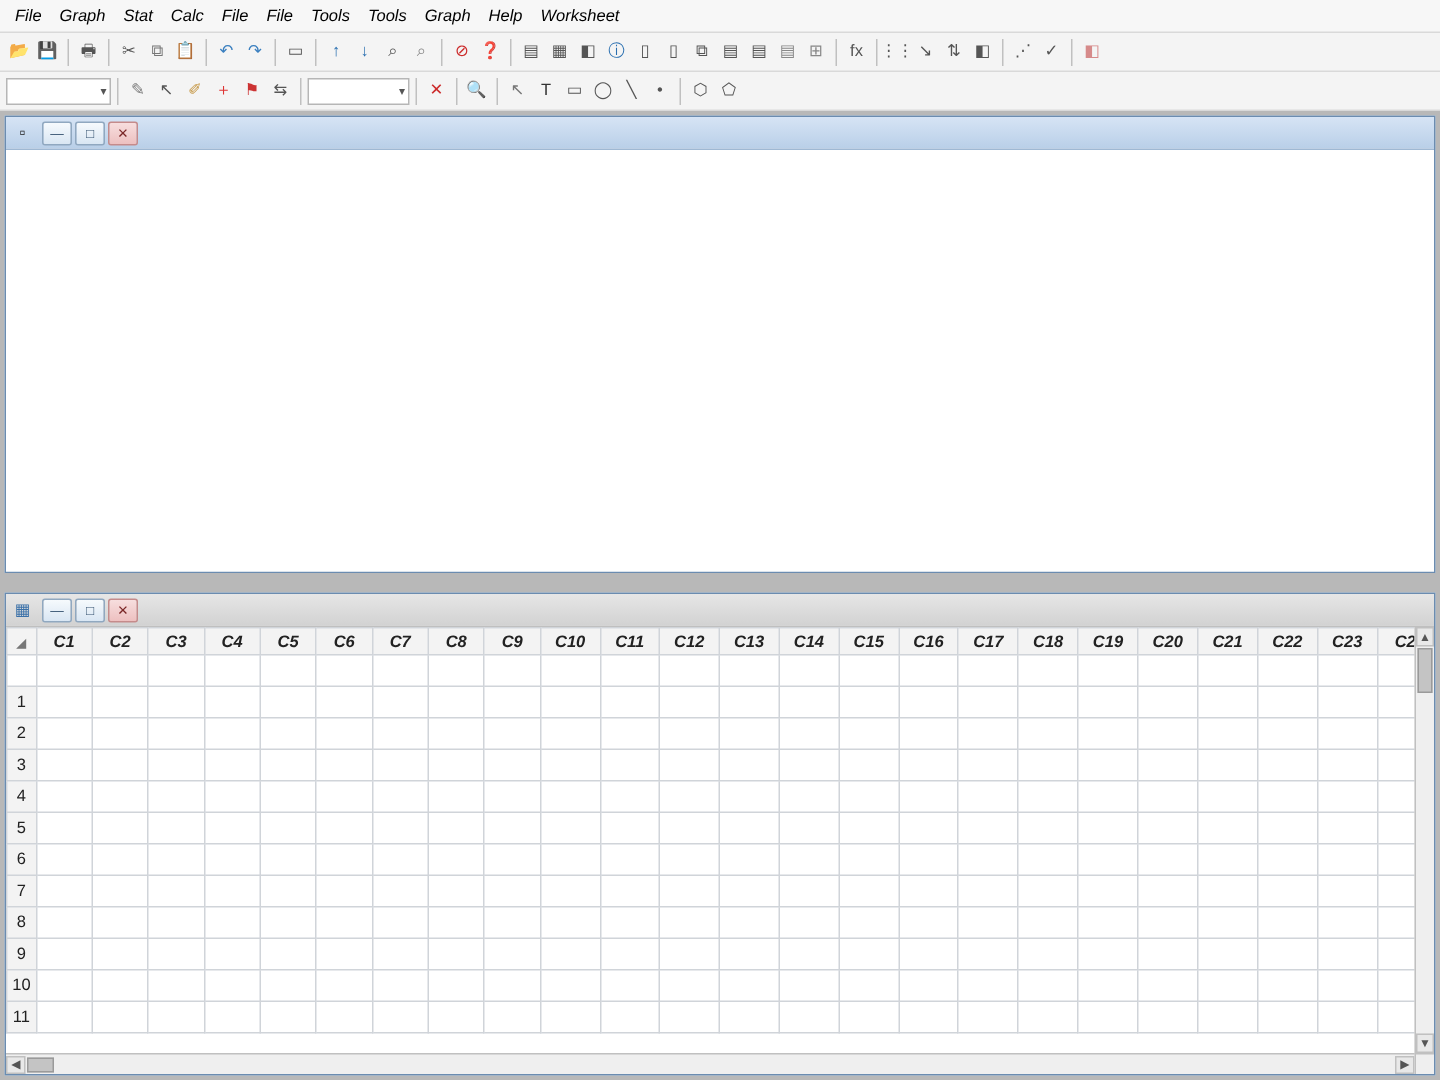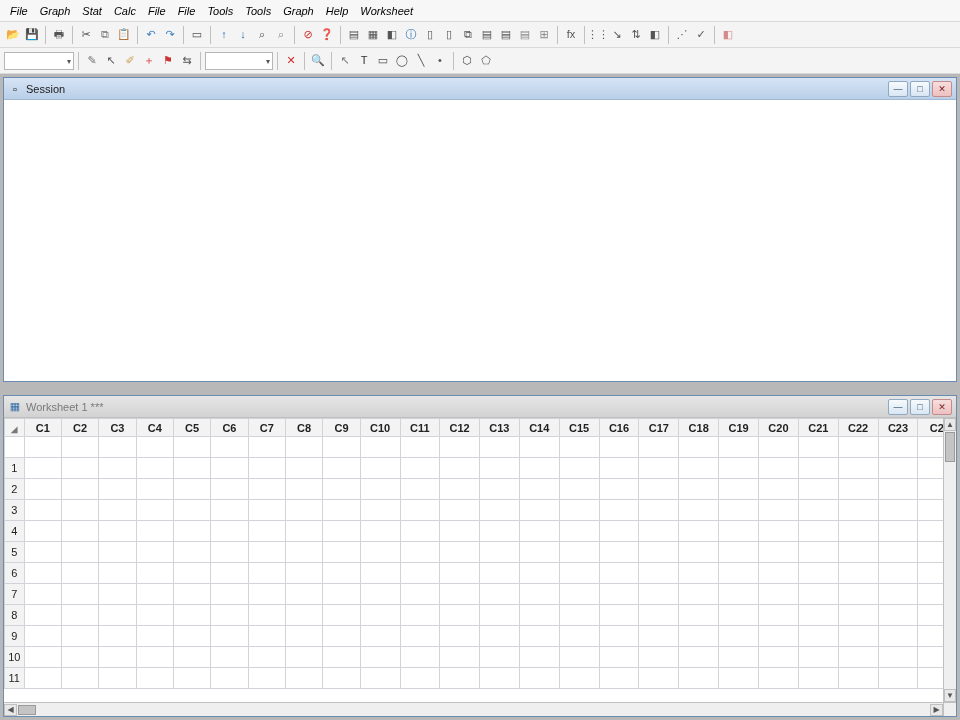"Session" span.mdi-title { html: <span>Session</span> -> none }
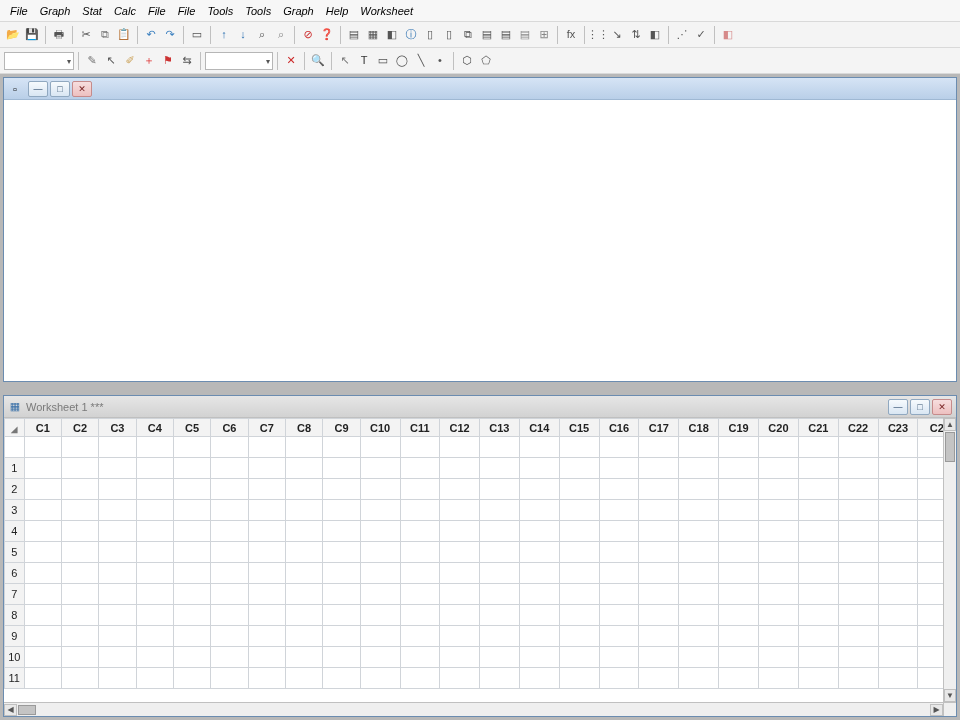"Worksheet 1 ***" span.mdi-title { html: <span>Worksheet 1 ***</span> -> none }
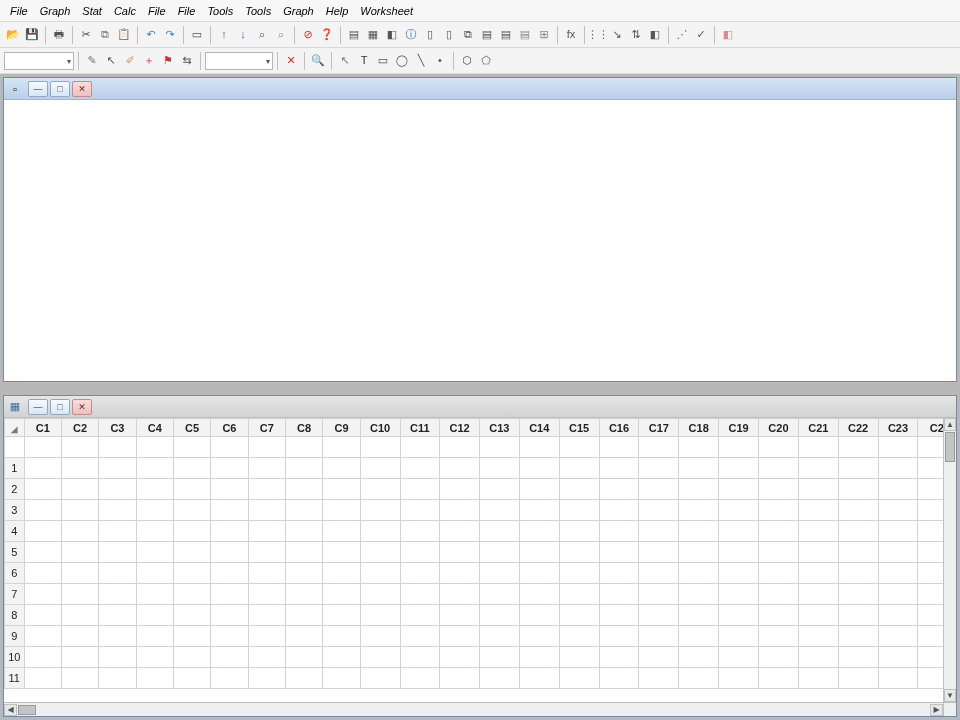"C1" table.sheet th.colhead { font-style: none -> italic }
